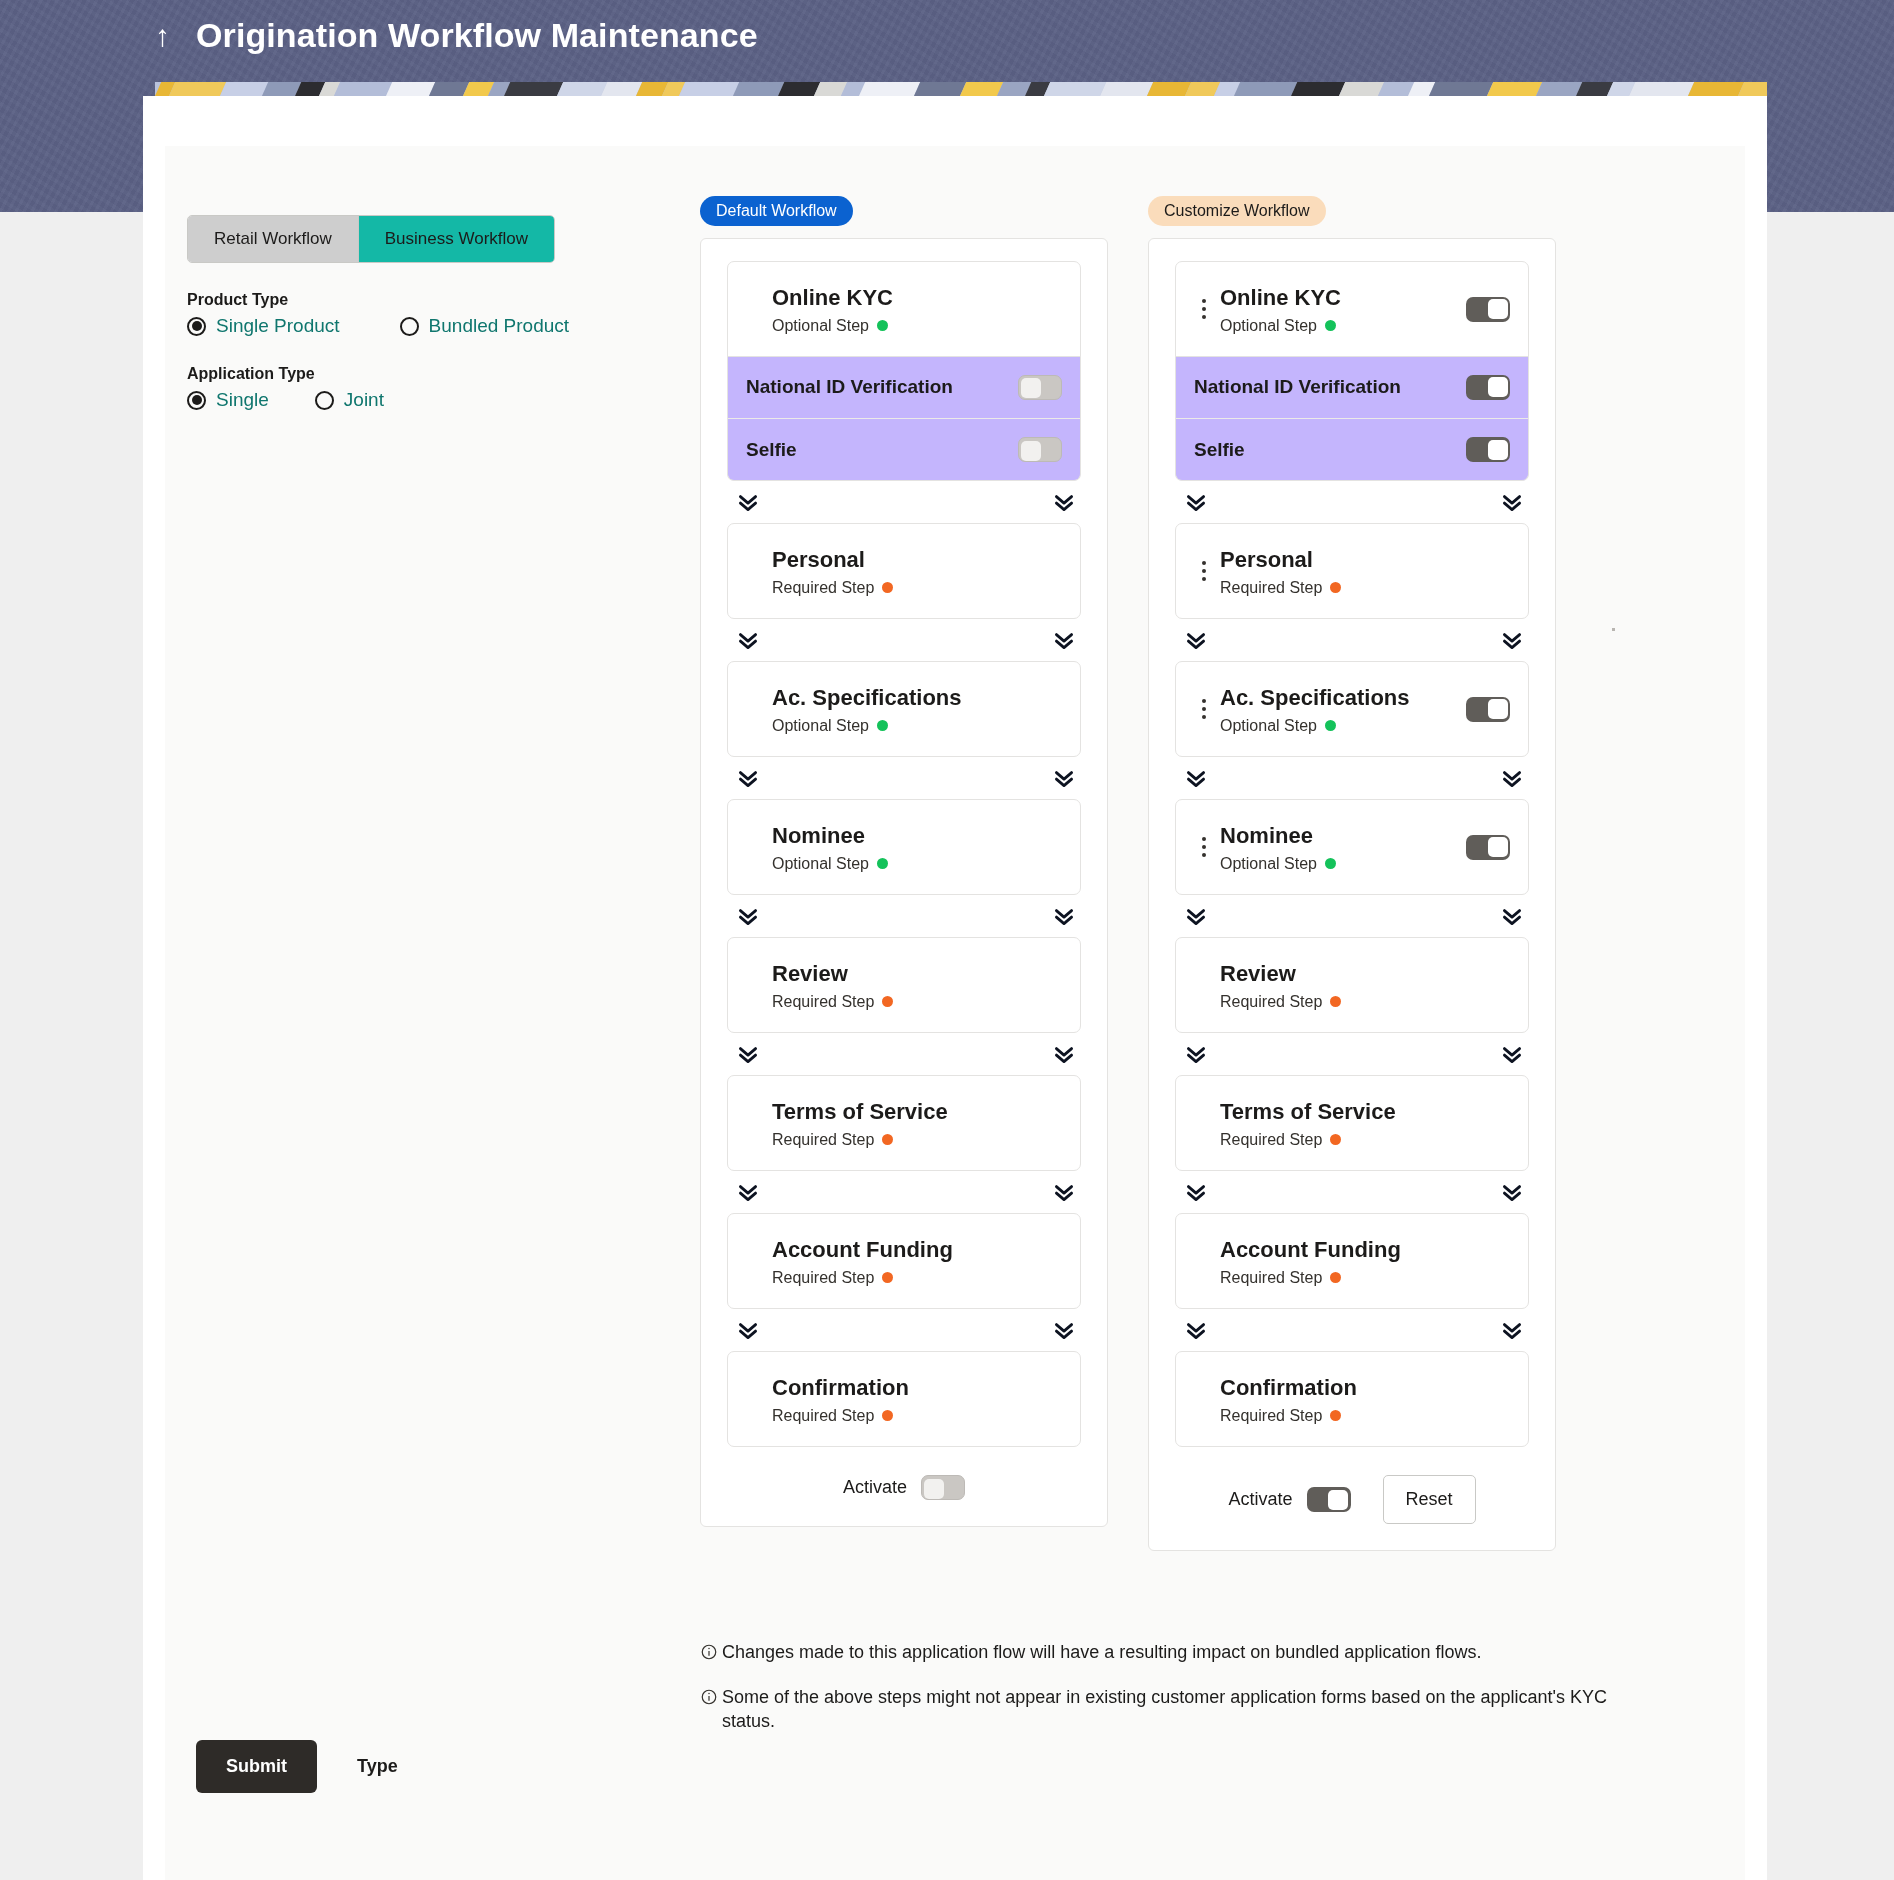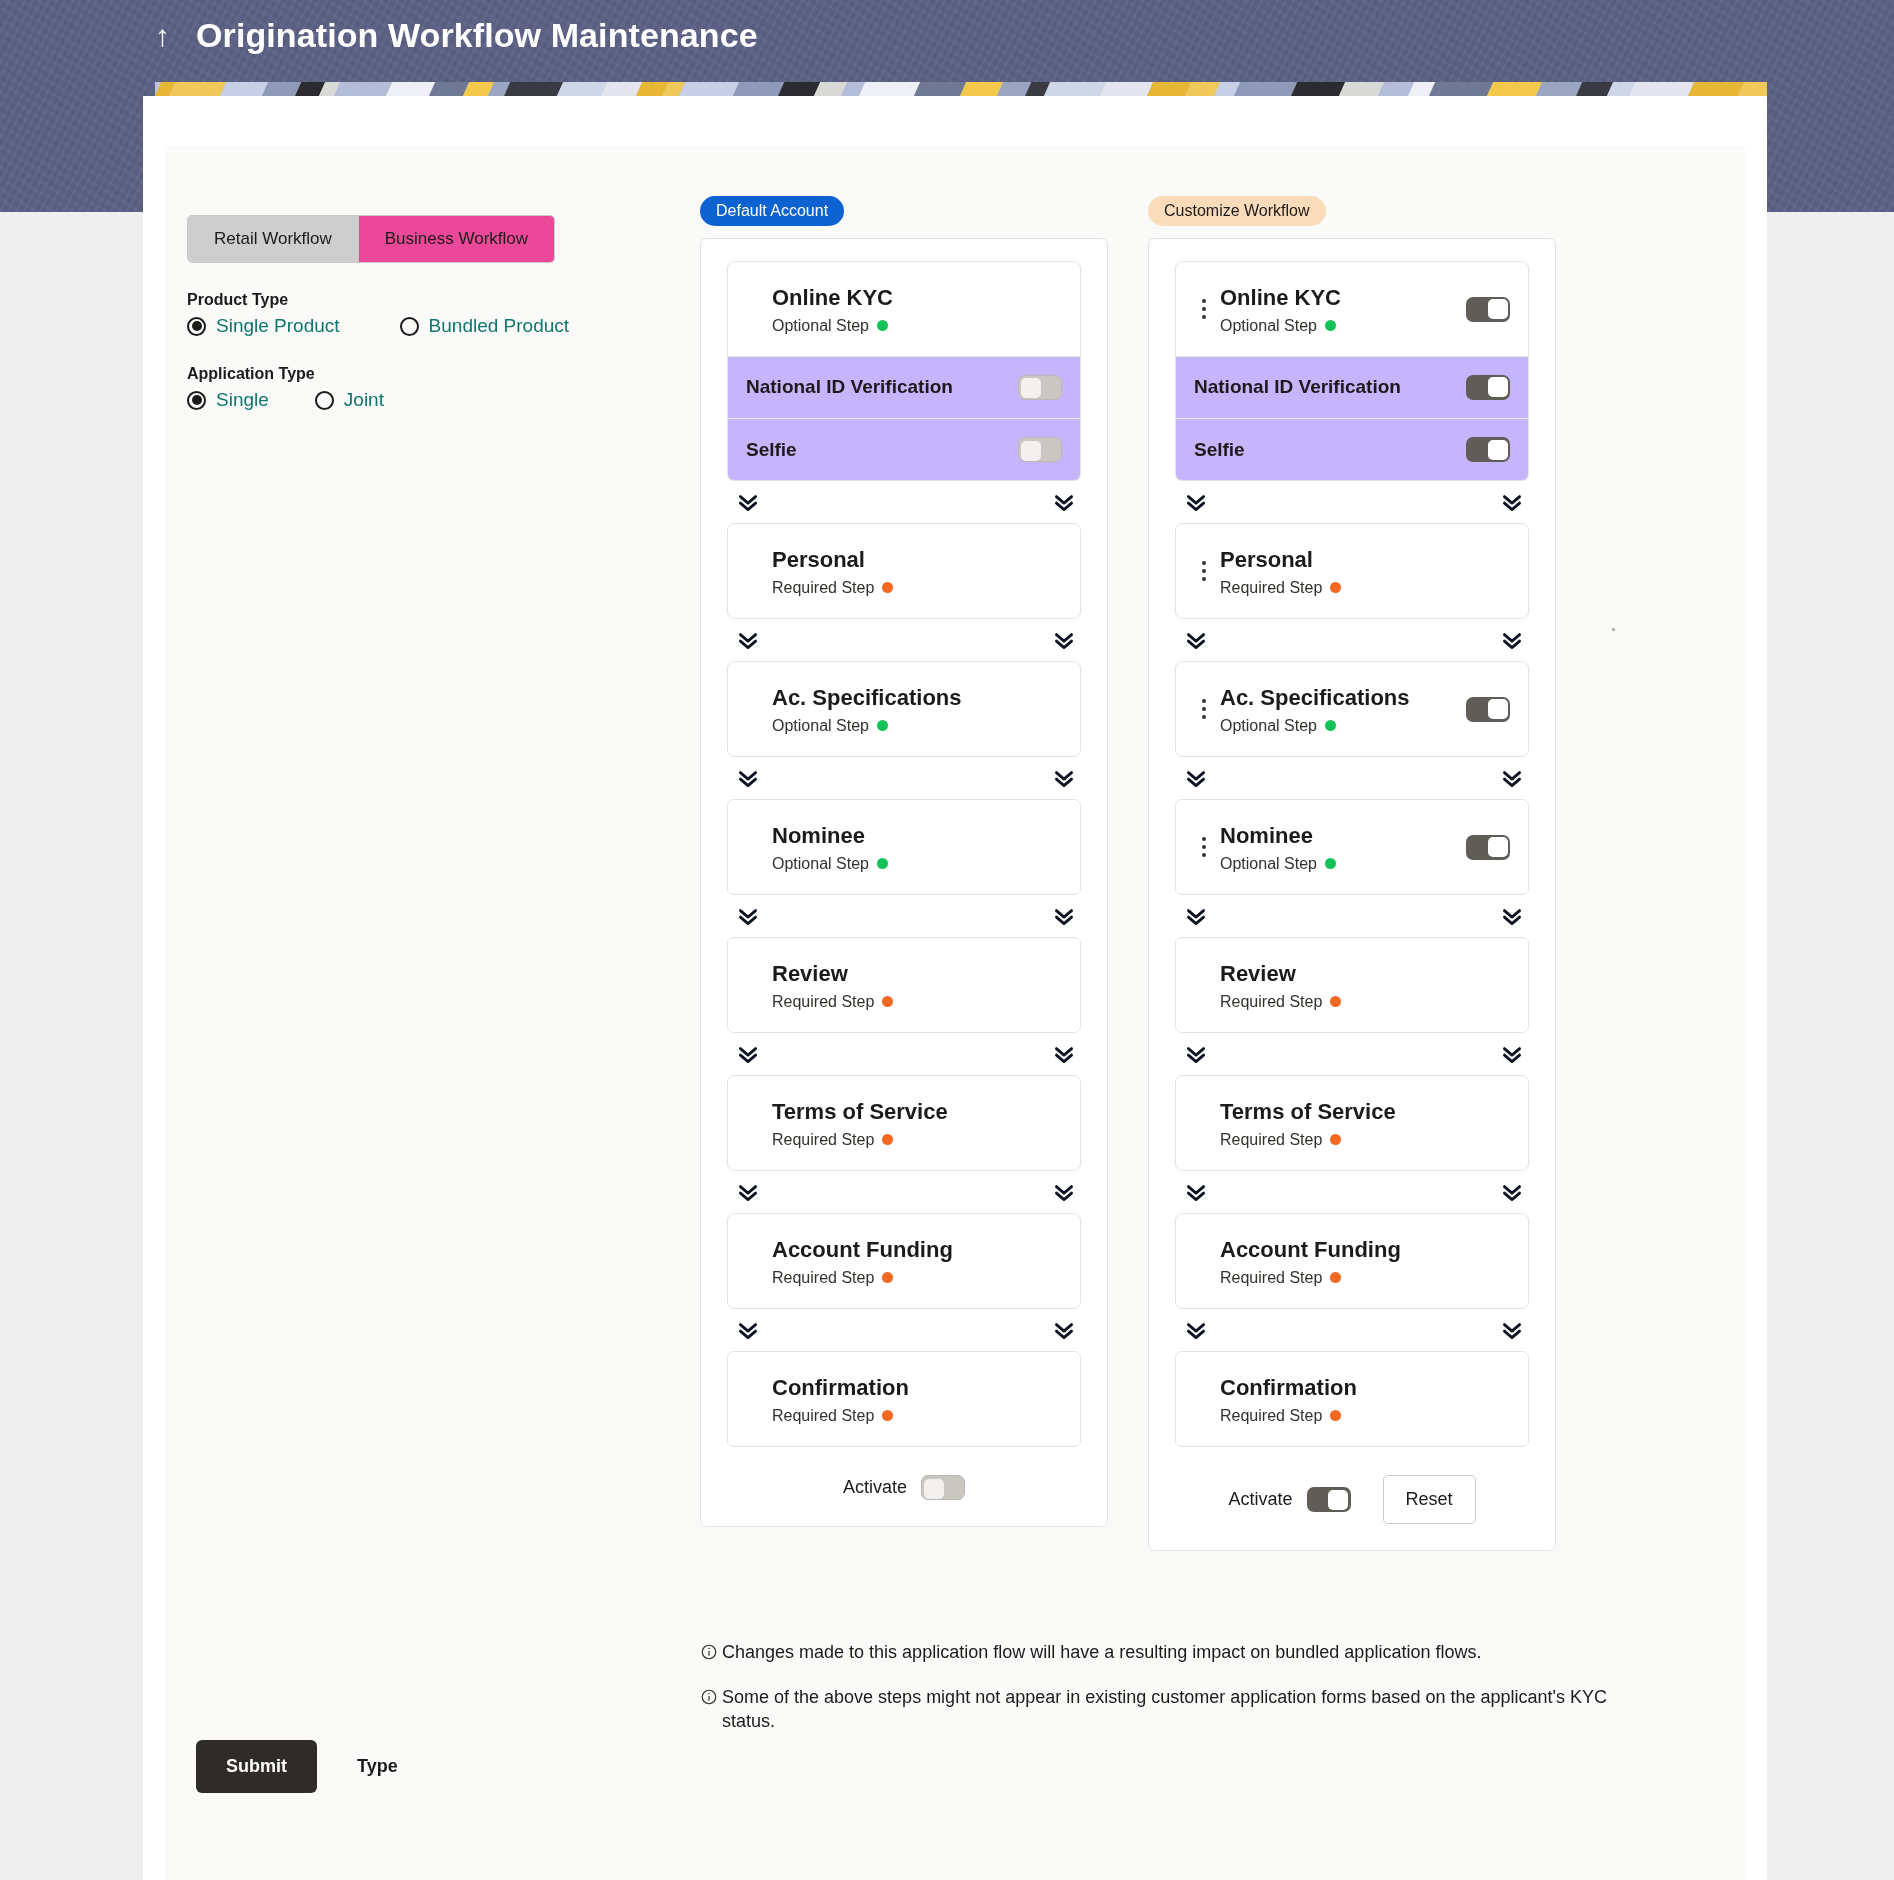"Default Account" span.badge { text: Account -> Workflow }
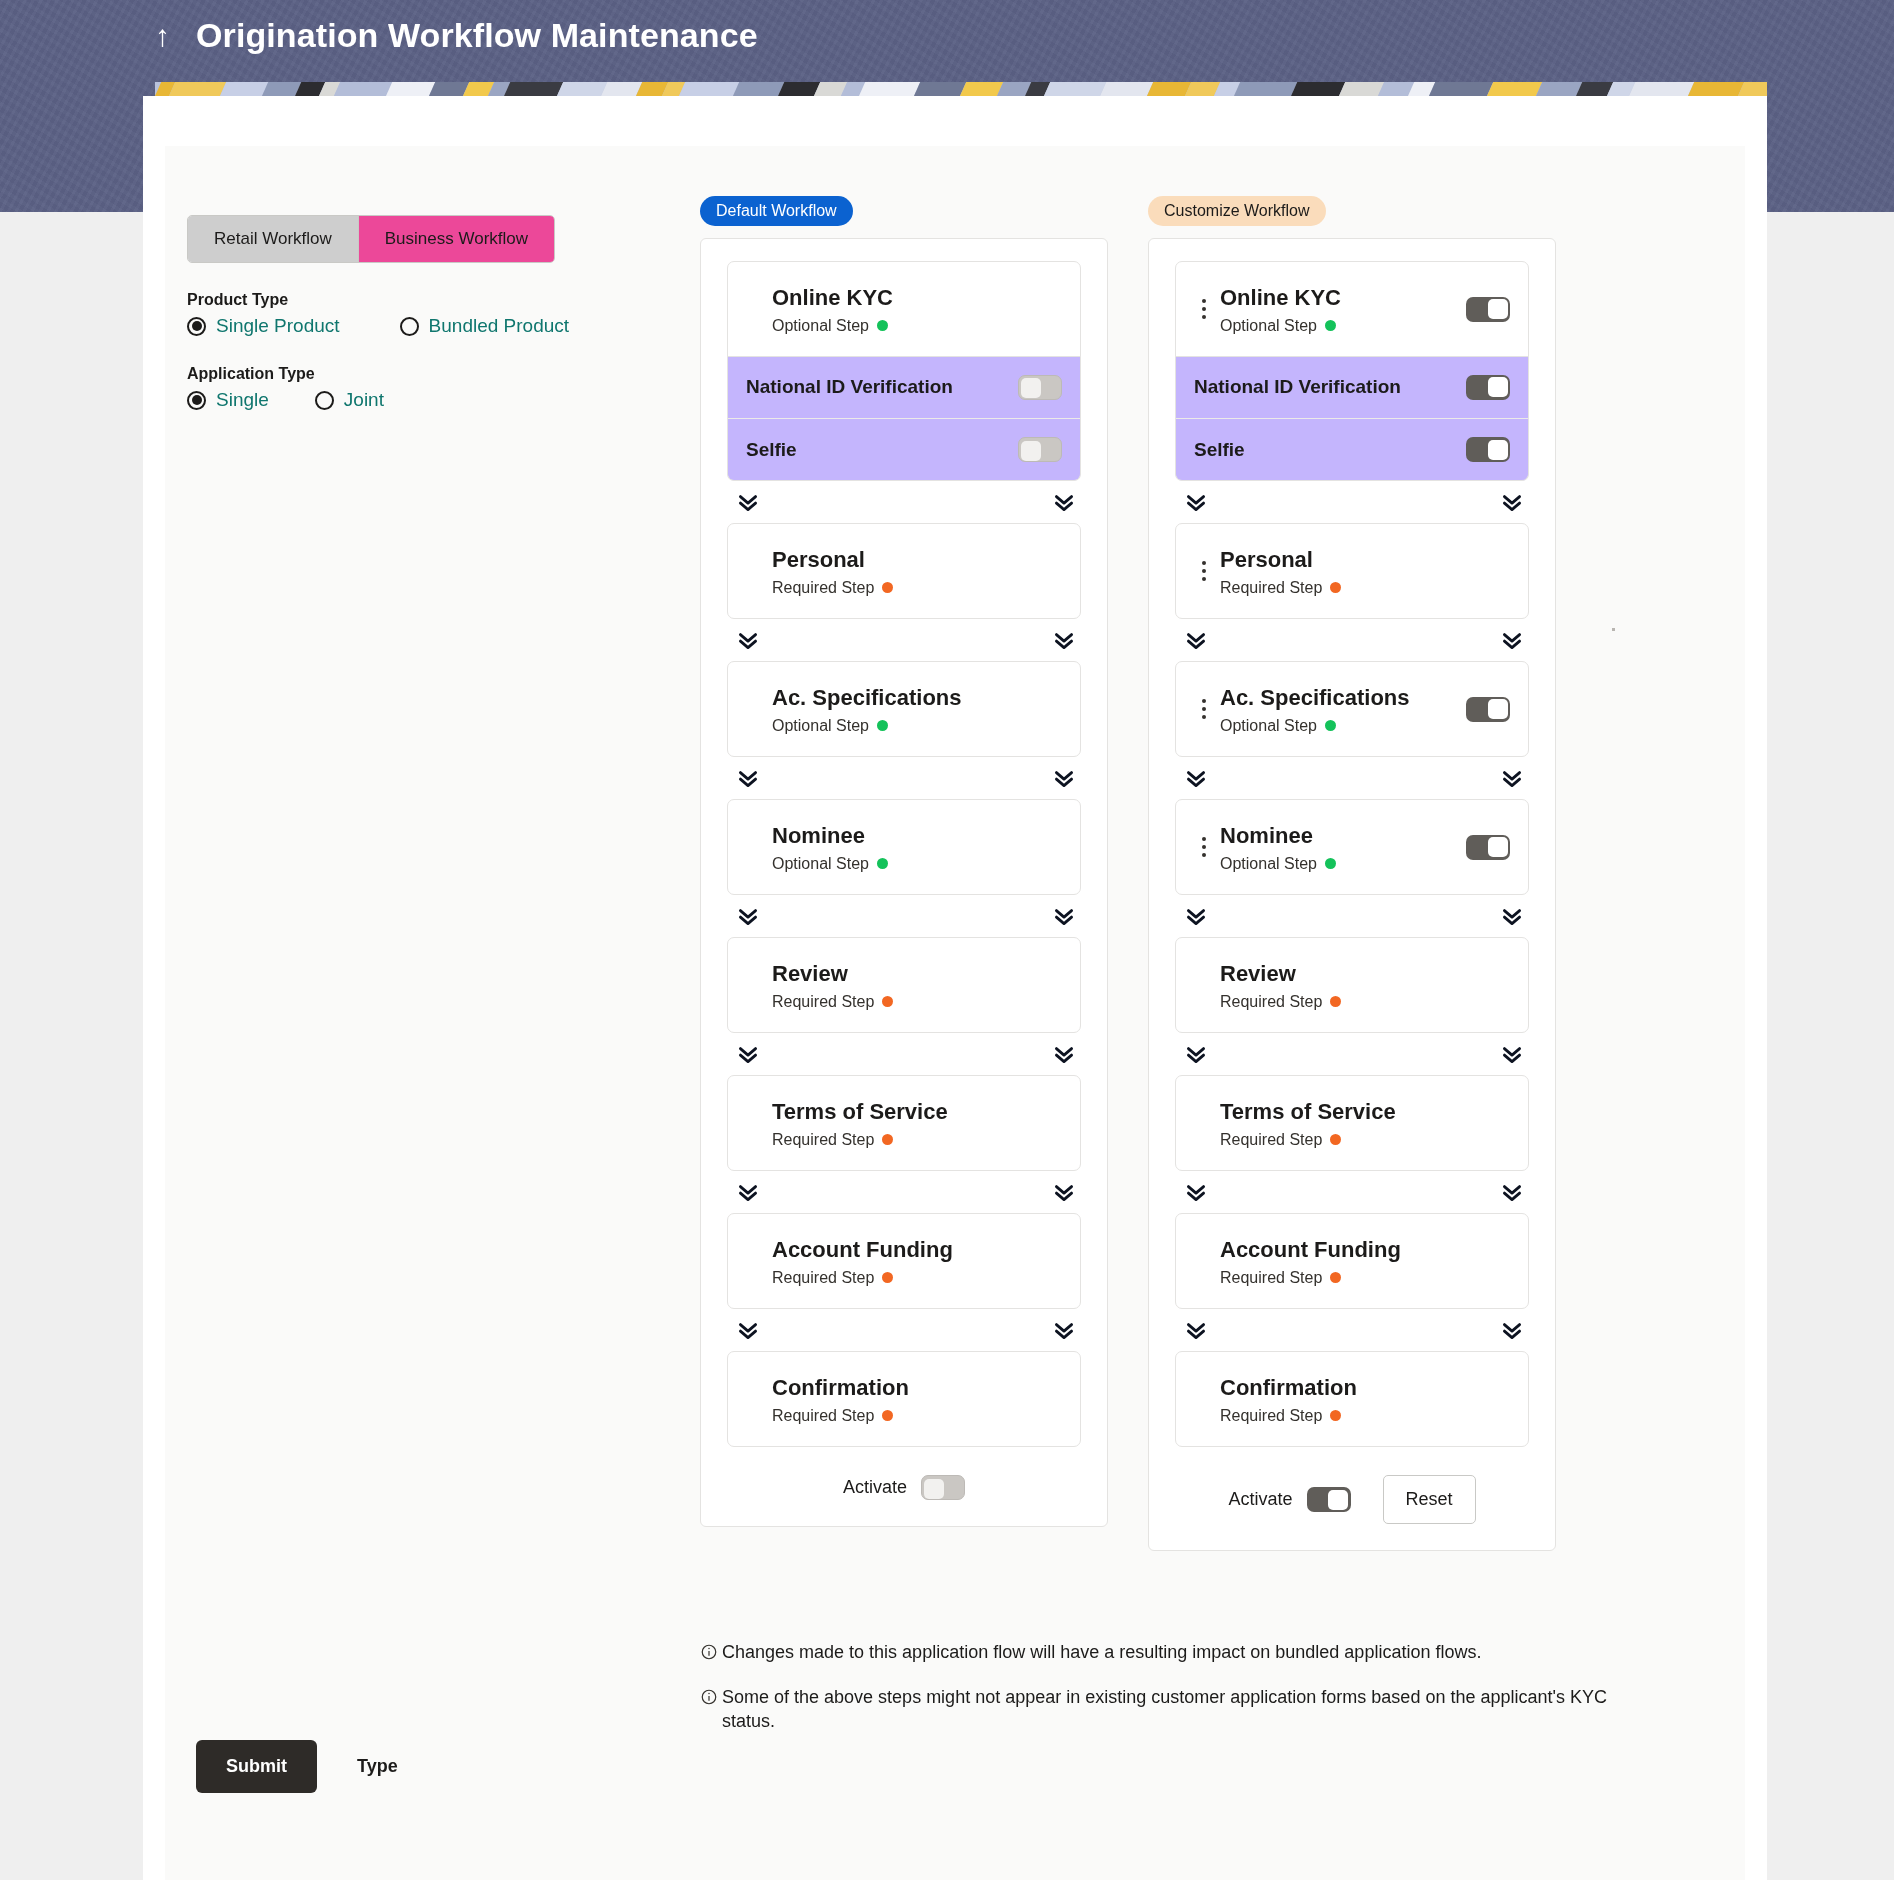"Business Workflow" .seg-btn { background: #ec4899 -> #14b8a6 }
